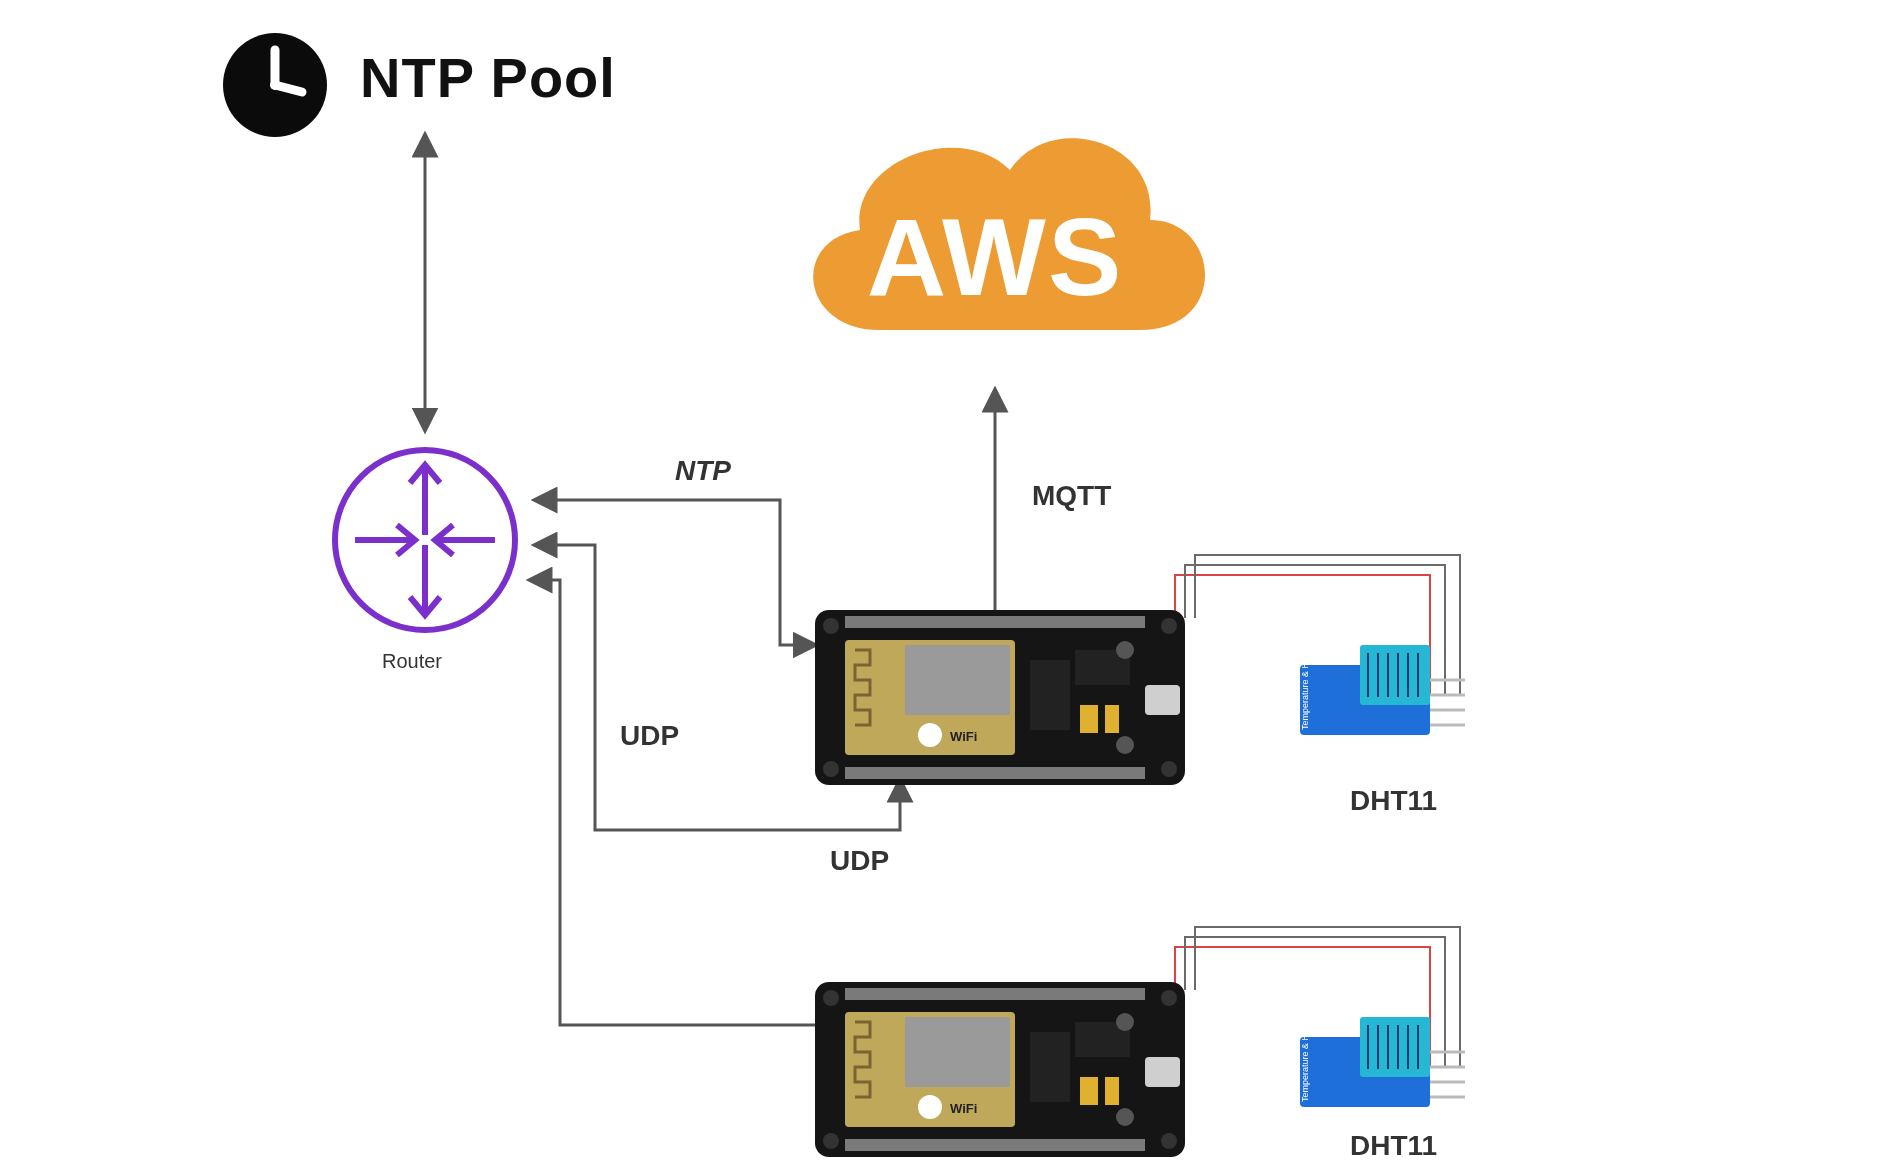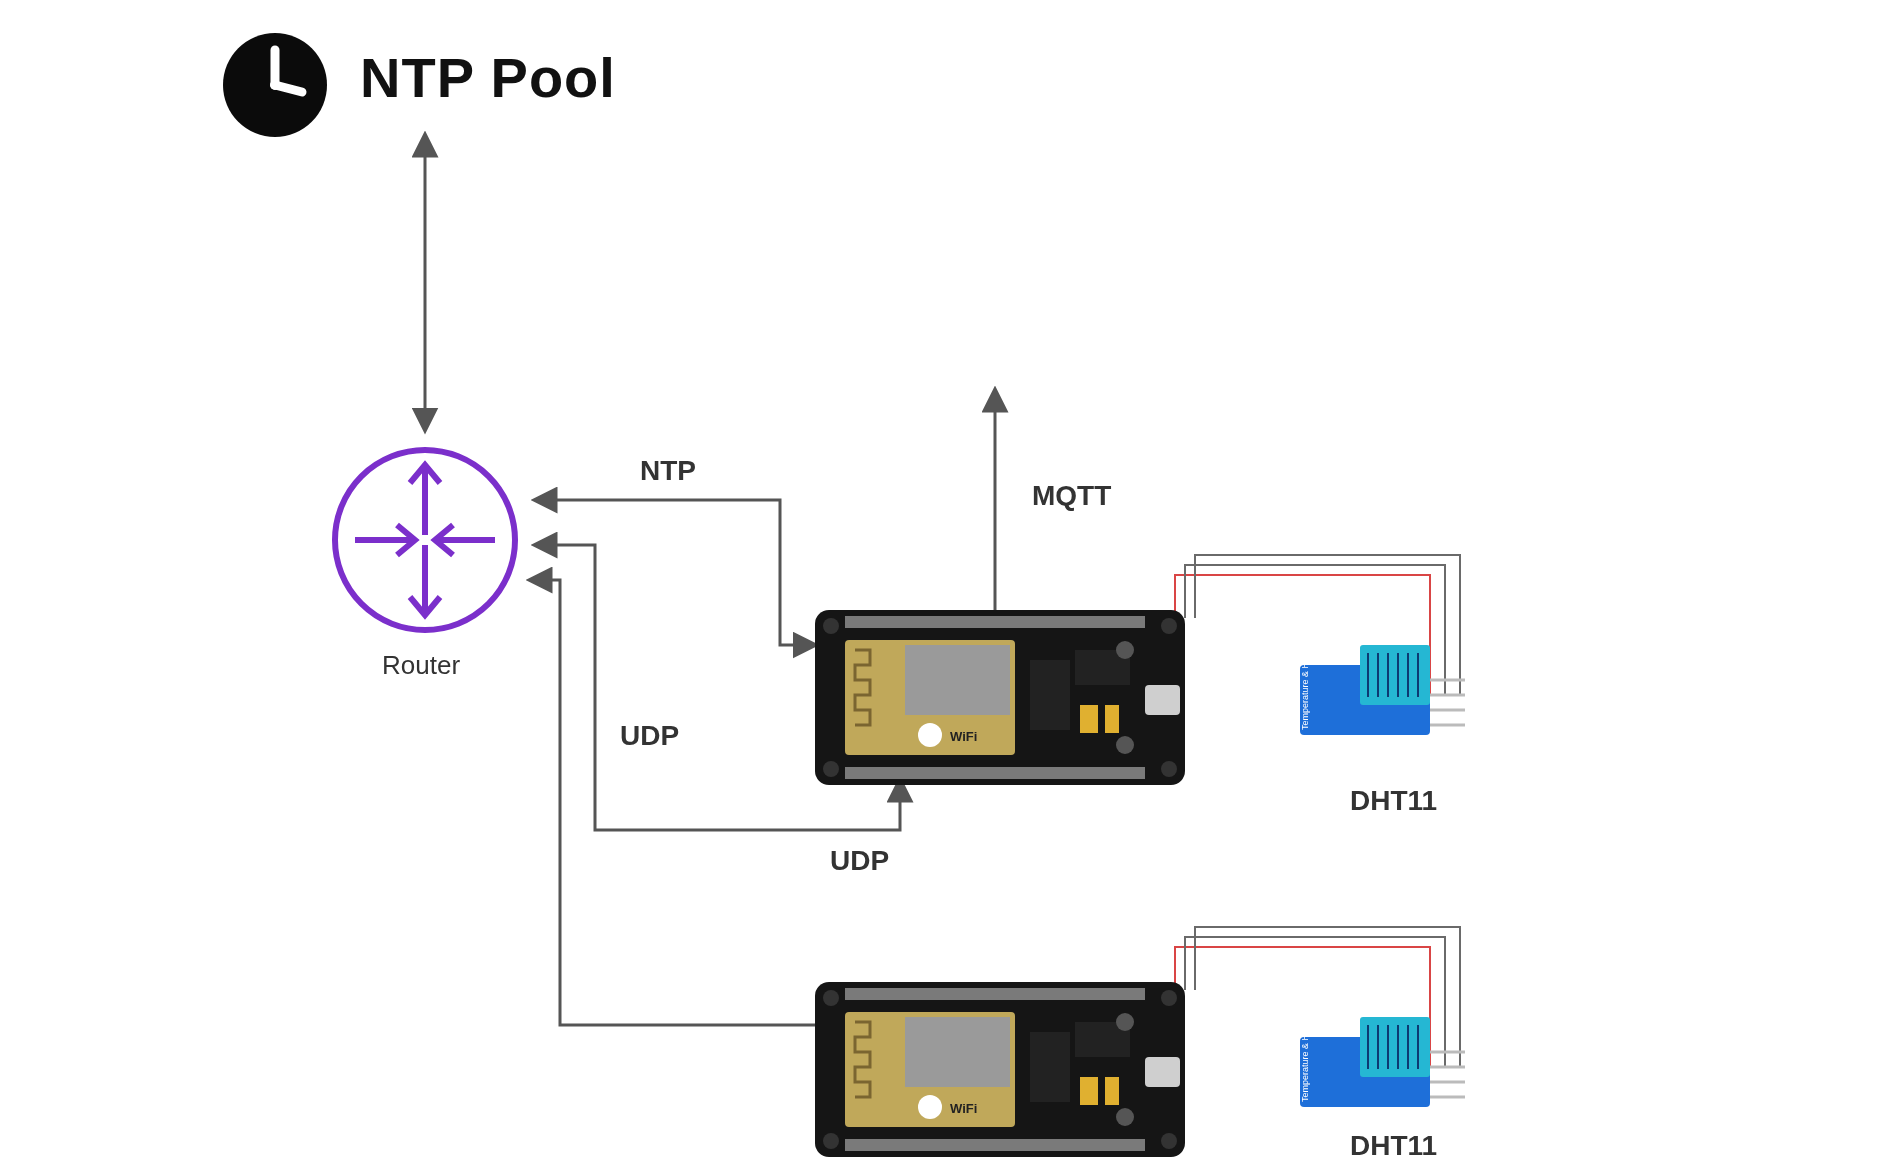"AWS" div.abs { html: none -> <div> <svg> <path></path> <text>AWS</text> </svg> </div> }
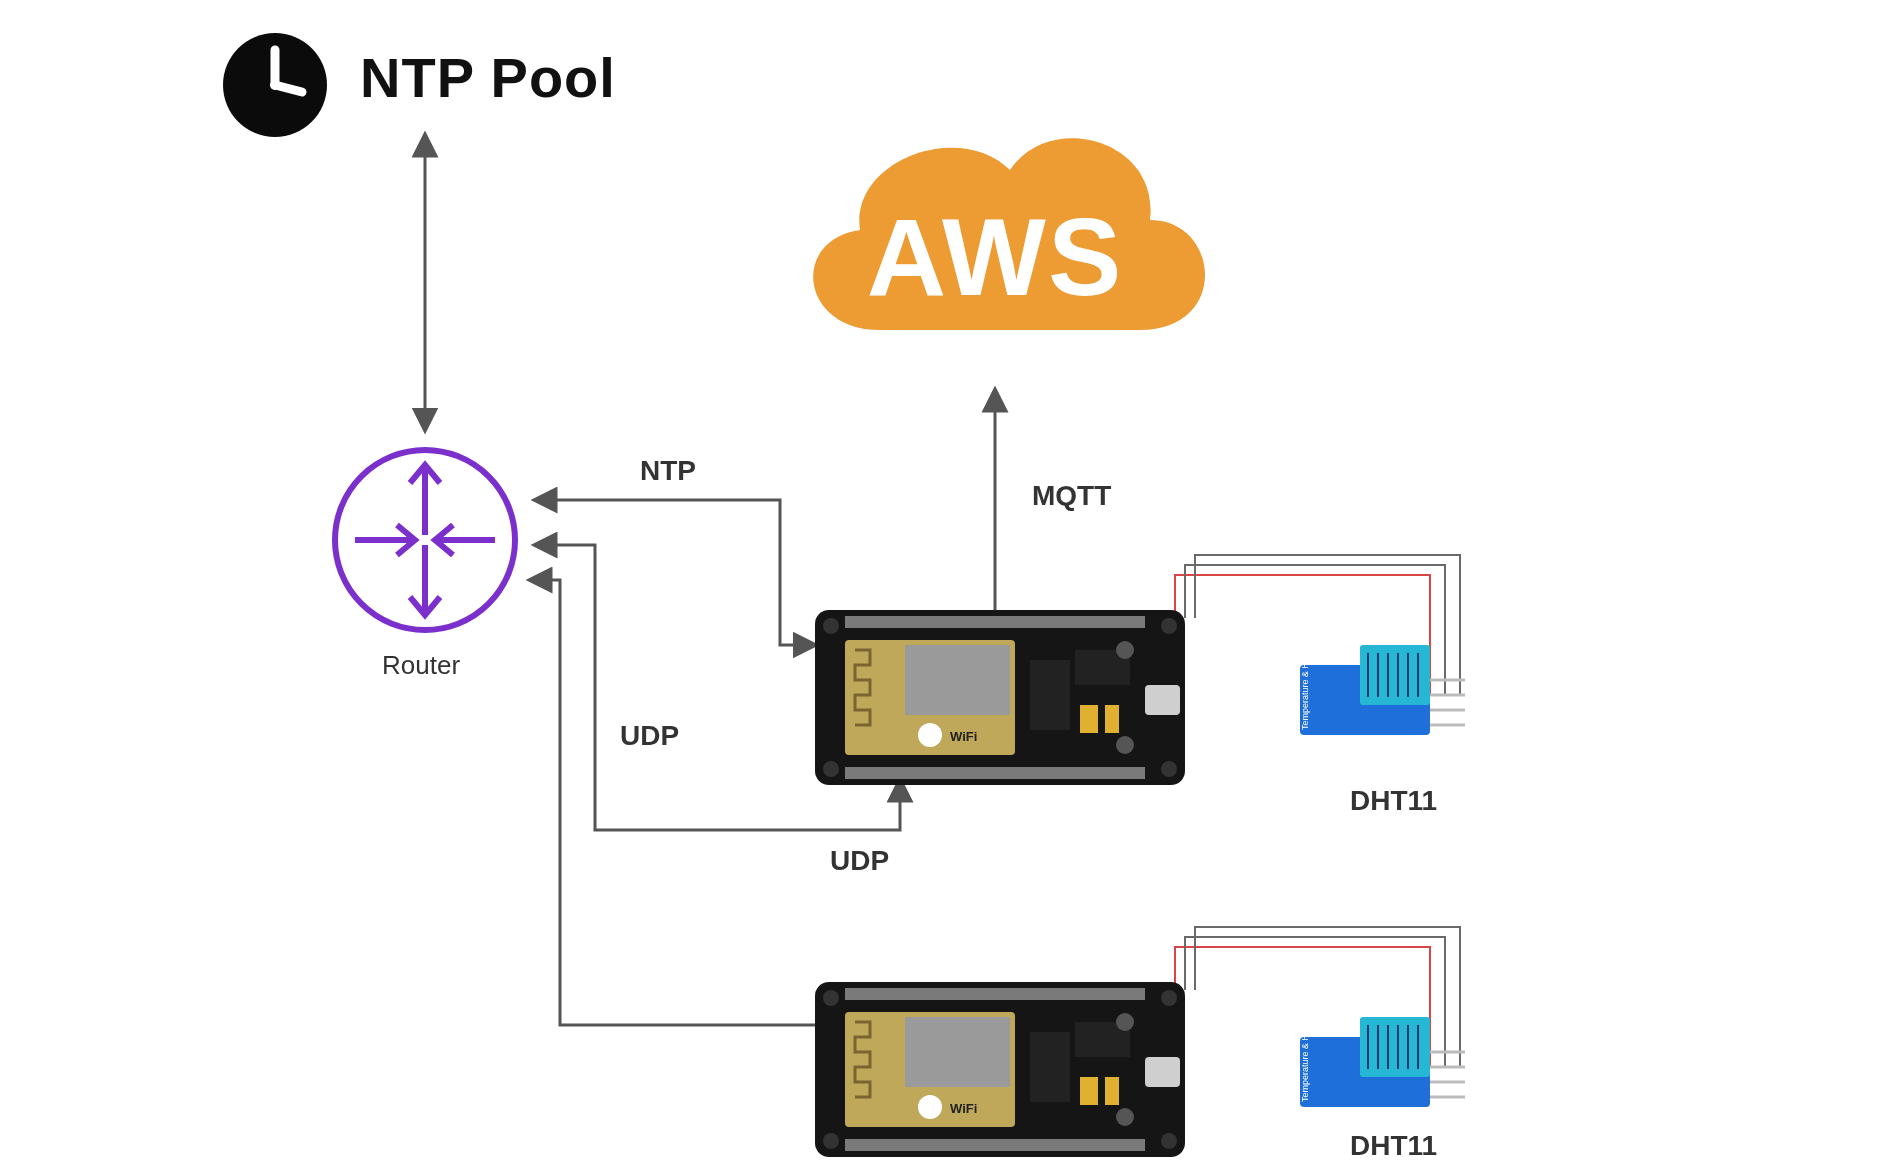"NTP" div.abs { font-style: none -> italic; left: 640px -> 675px }
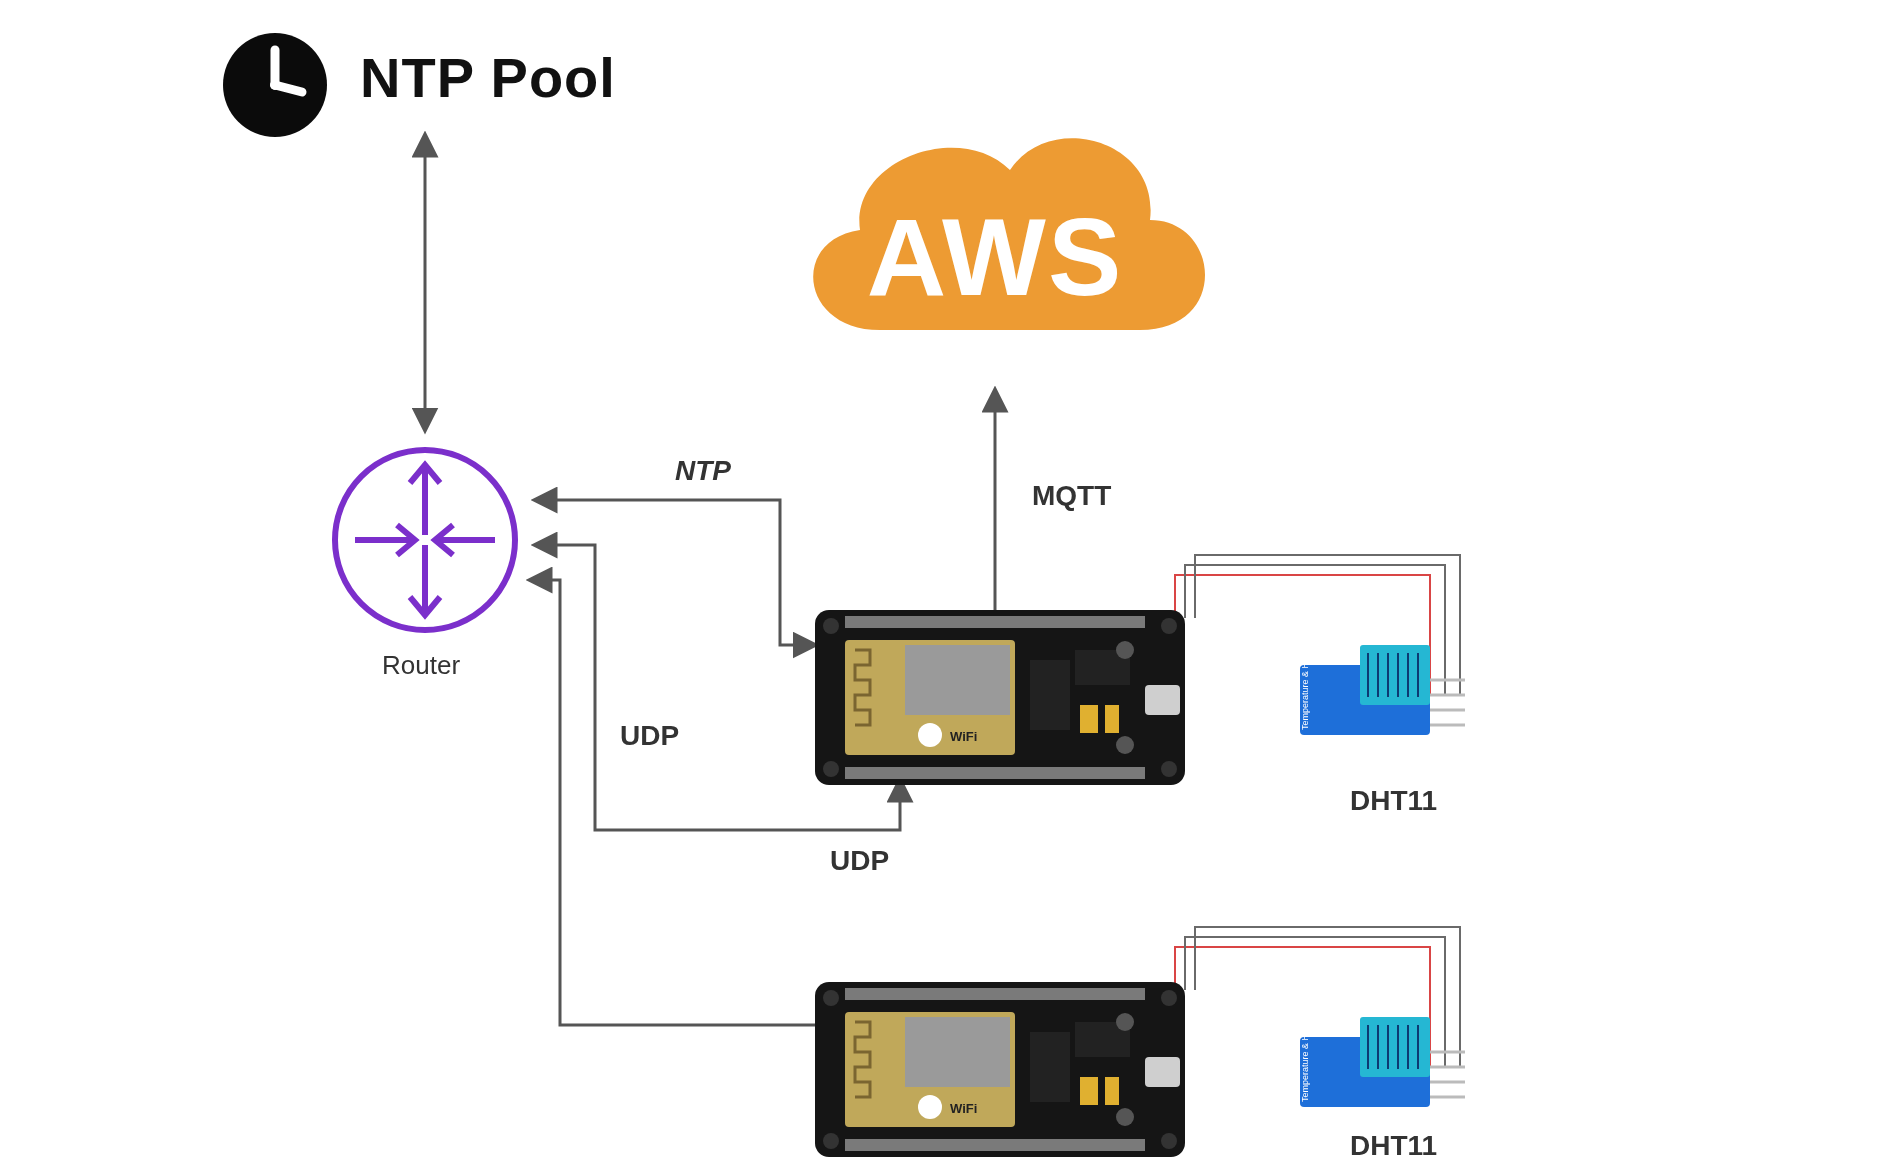"Router" .small-label { font-size: 26px -> 20px }
